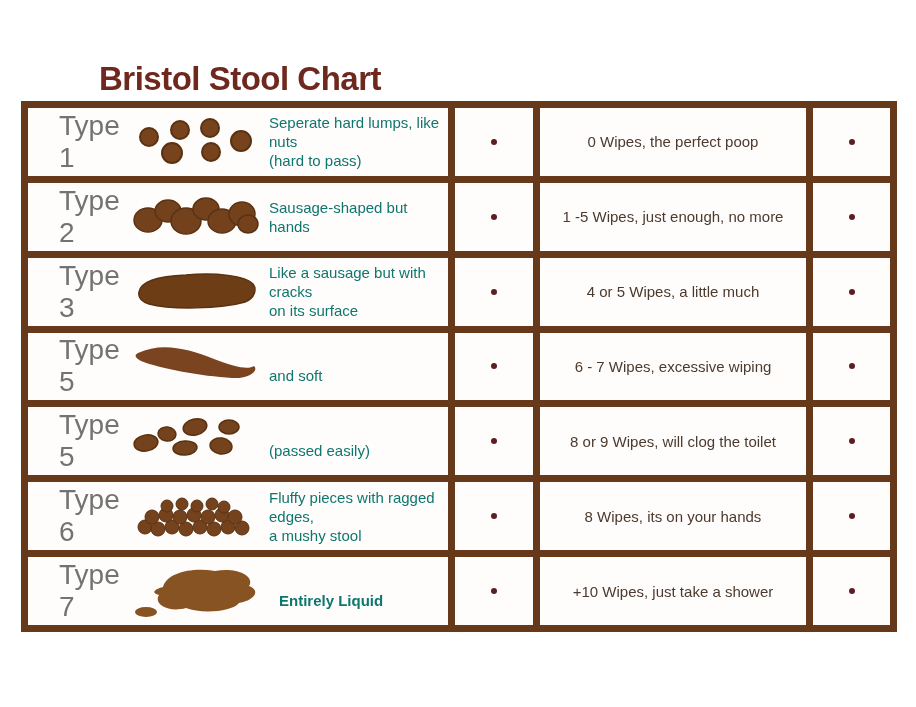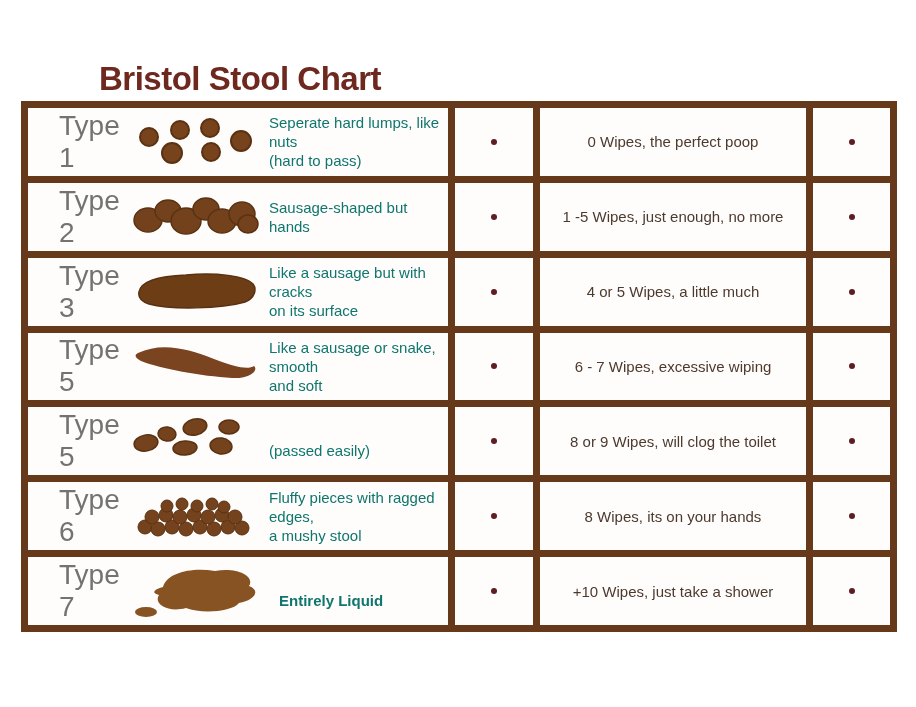"Like a sausage or snake," span.line { html: <span>Like a sausage or snake, smooth</span> -> none }
